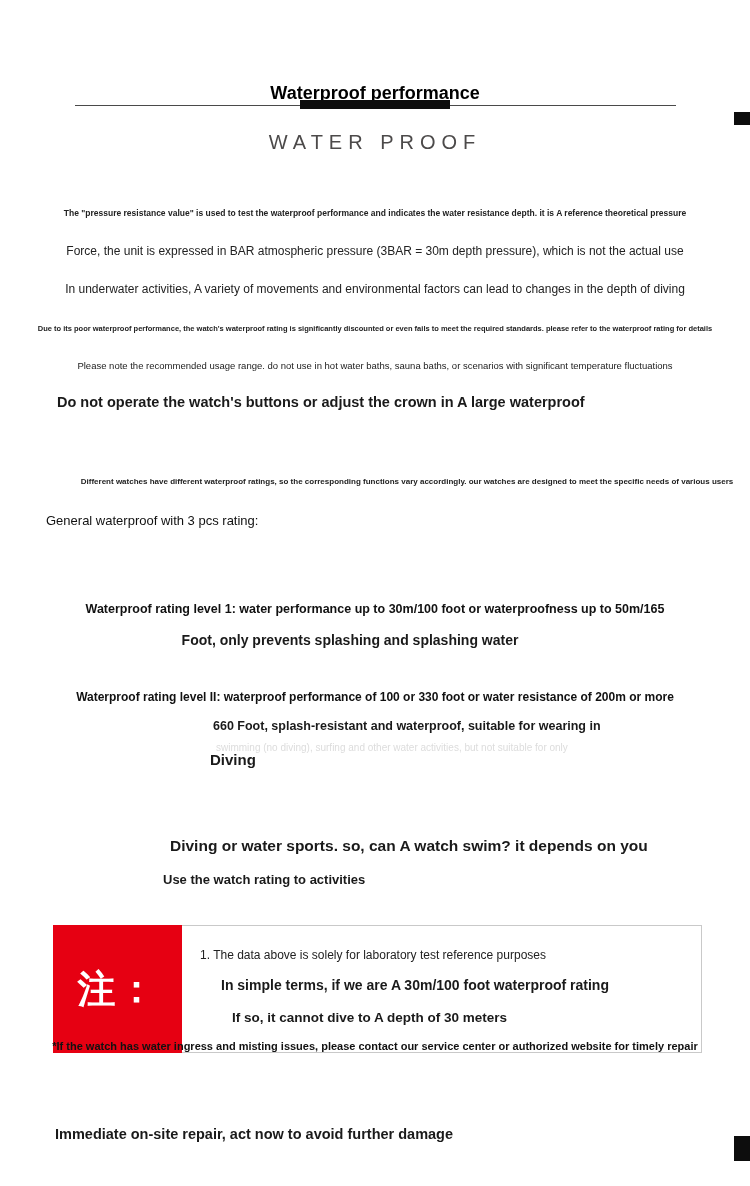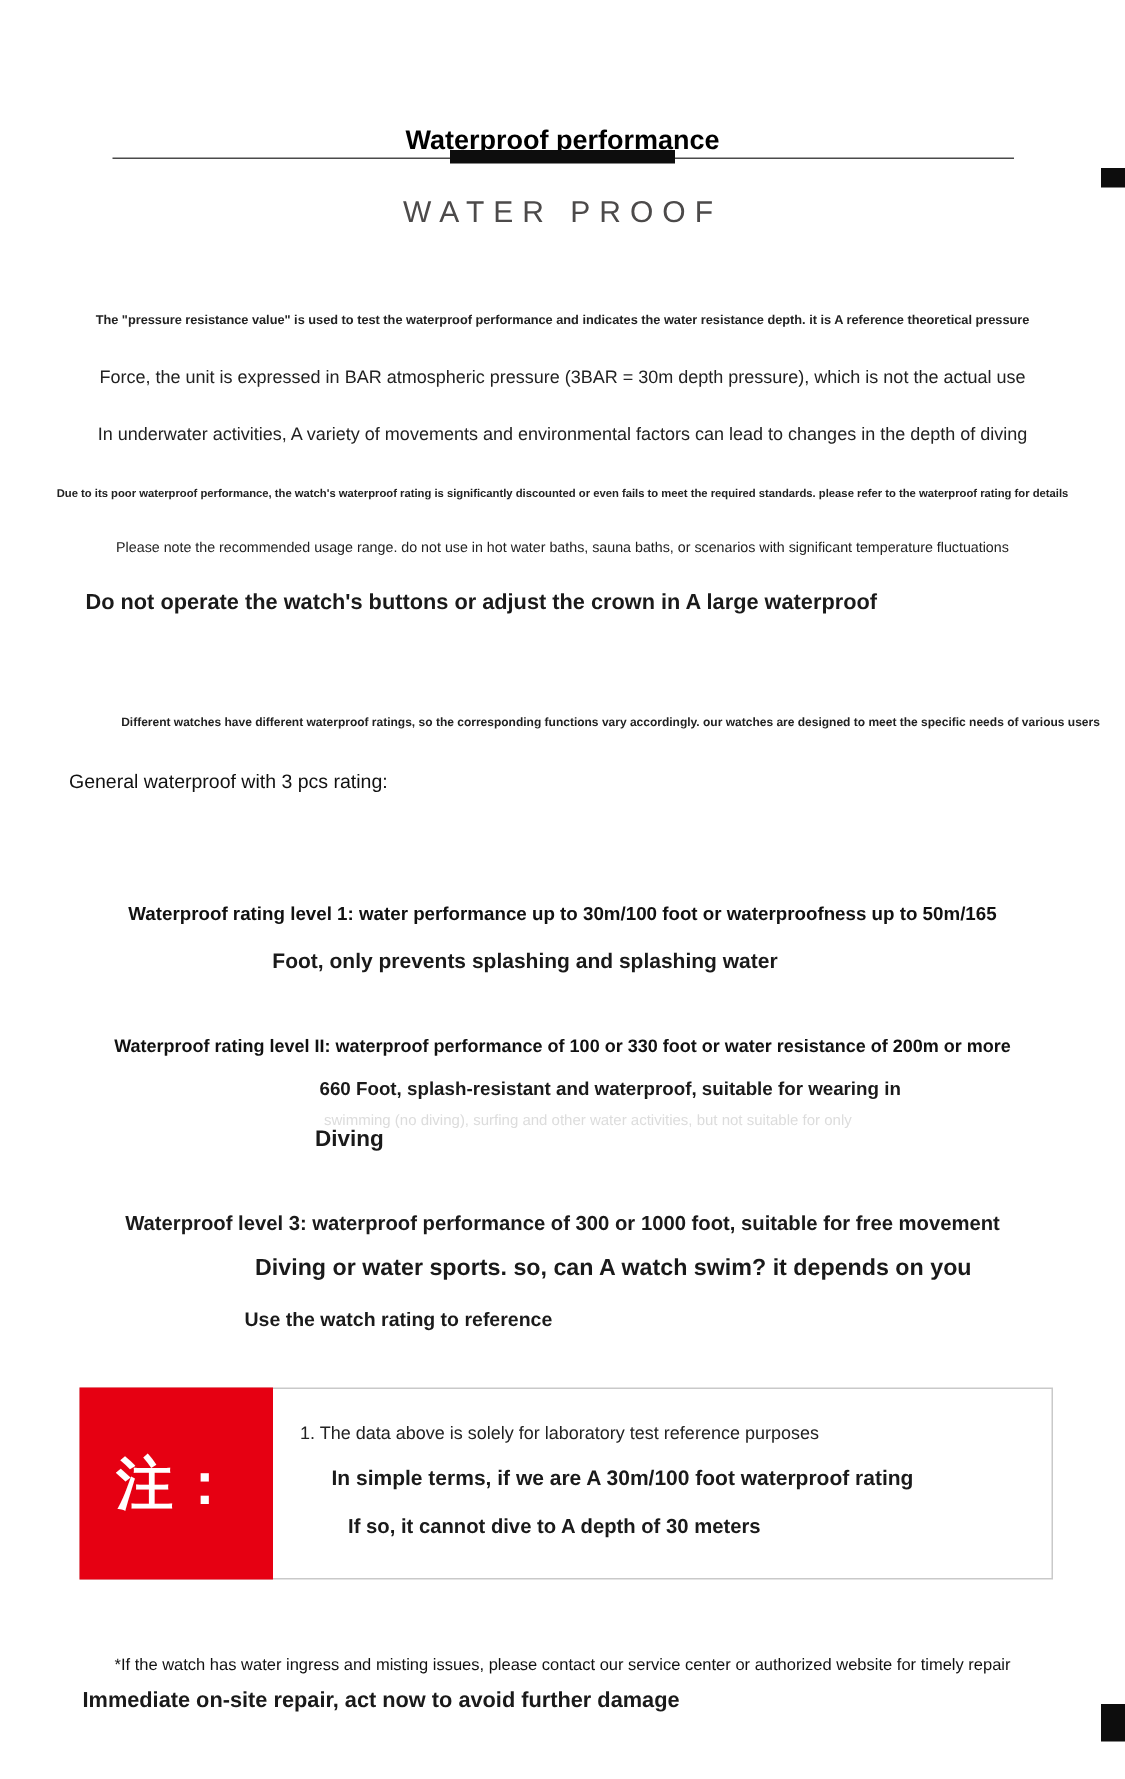"Waterproof level 3: waterproof" div.abs { html: <div>Waterproof level 3: waterproof performance of 300 or 1000 foot, suitable for free movement</div> -> none }
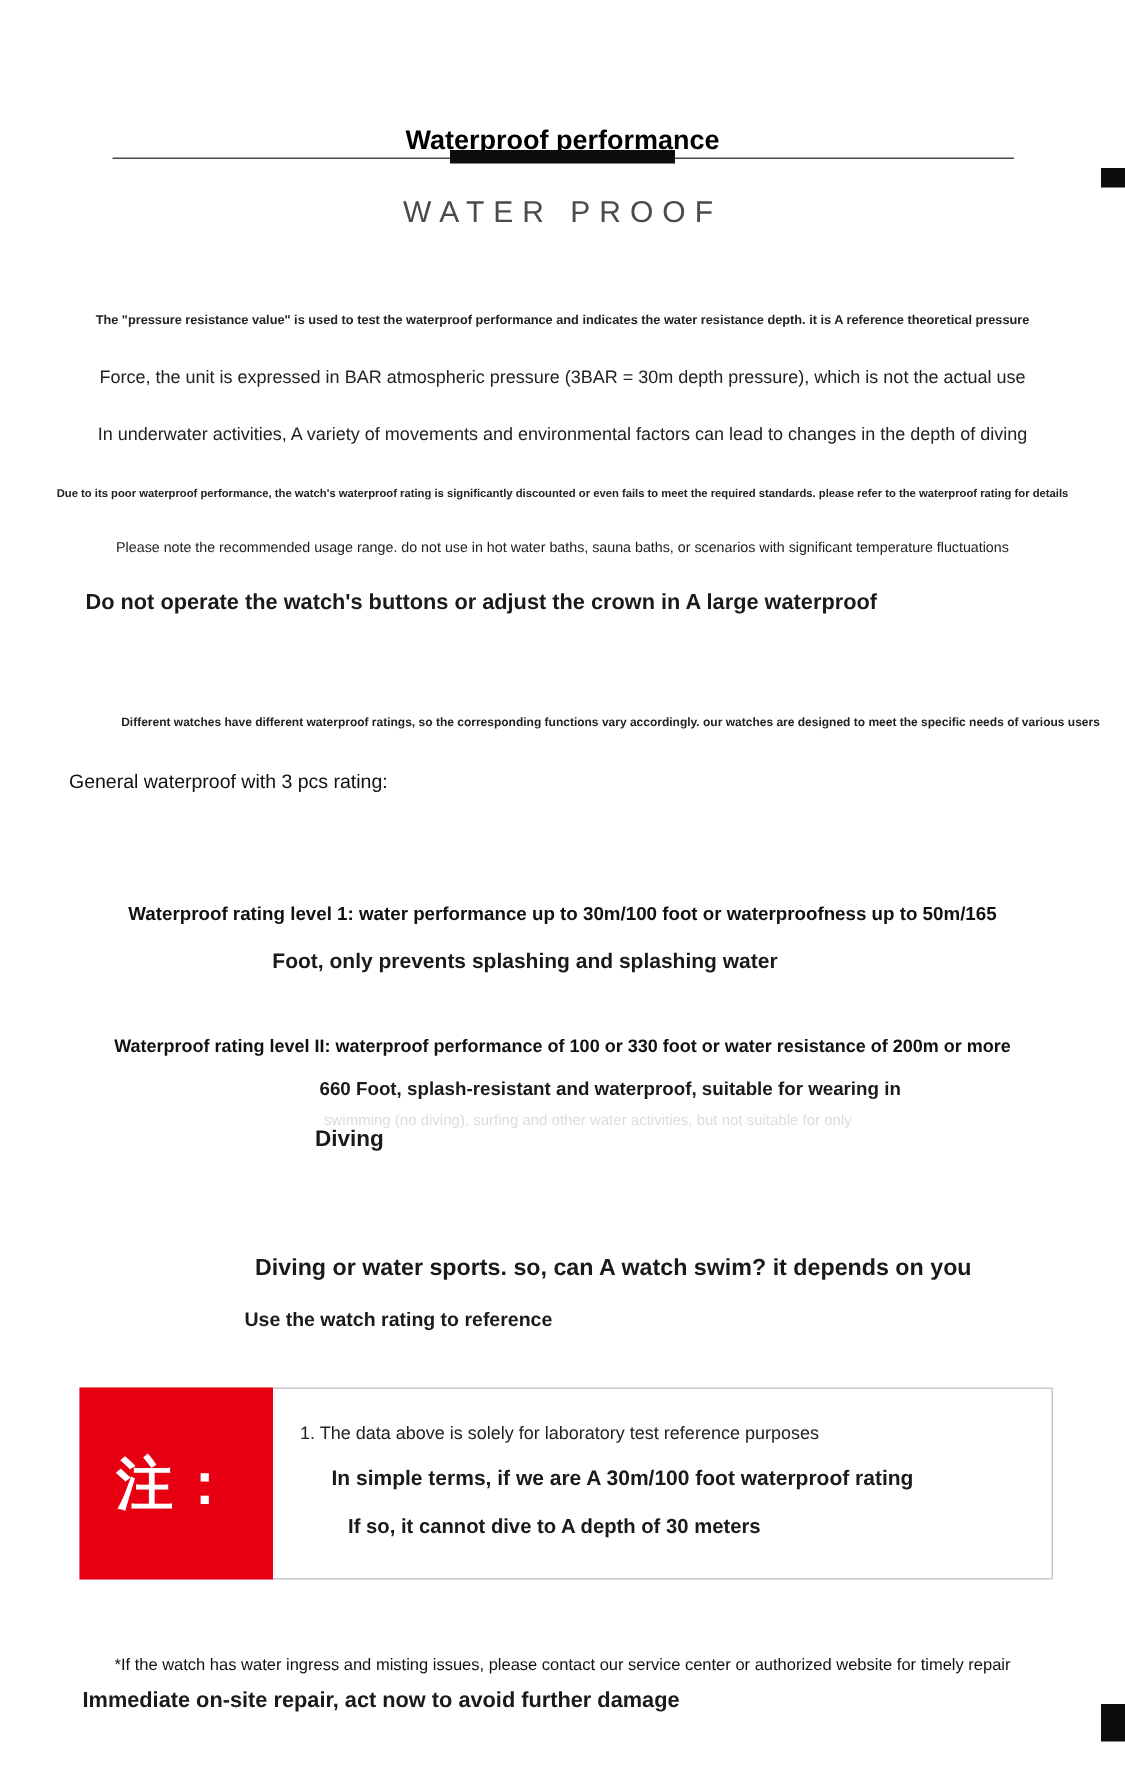"Use the watch rating to" div.abs { text: reference -> activities }
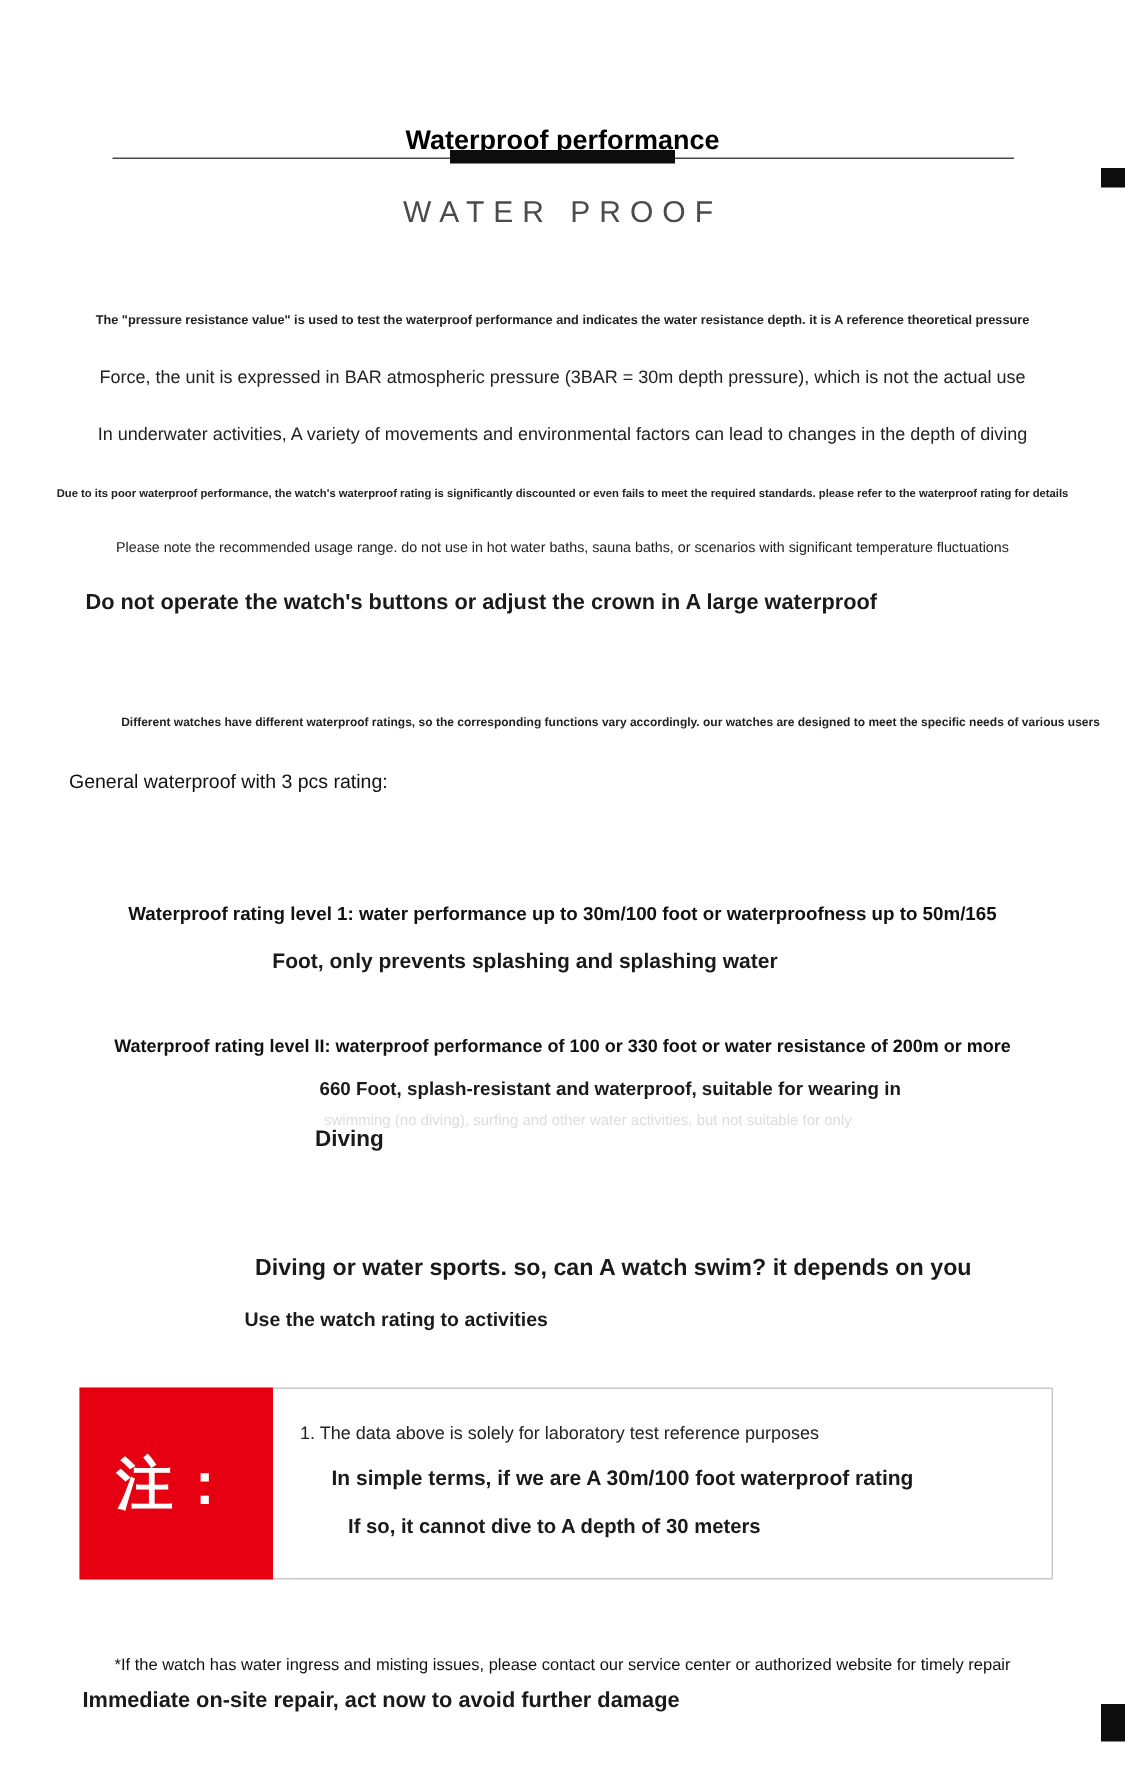"*If the watch has water" .f1 { font-weight: normal -> bold; top: 1104px -> 1040px }
